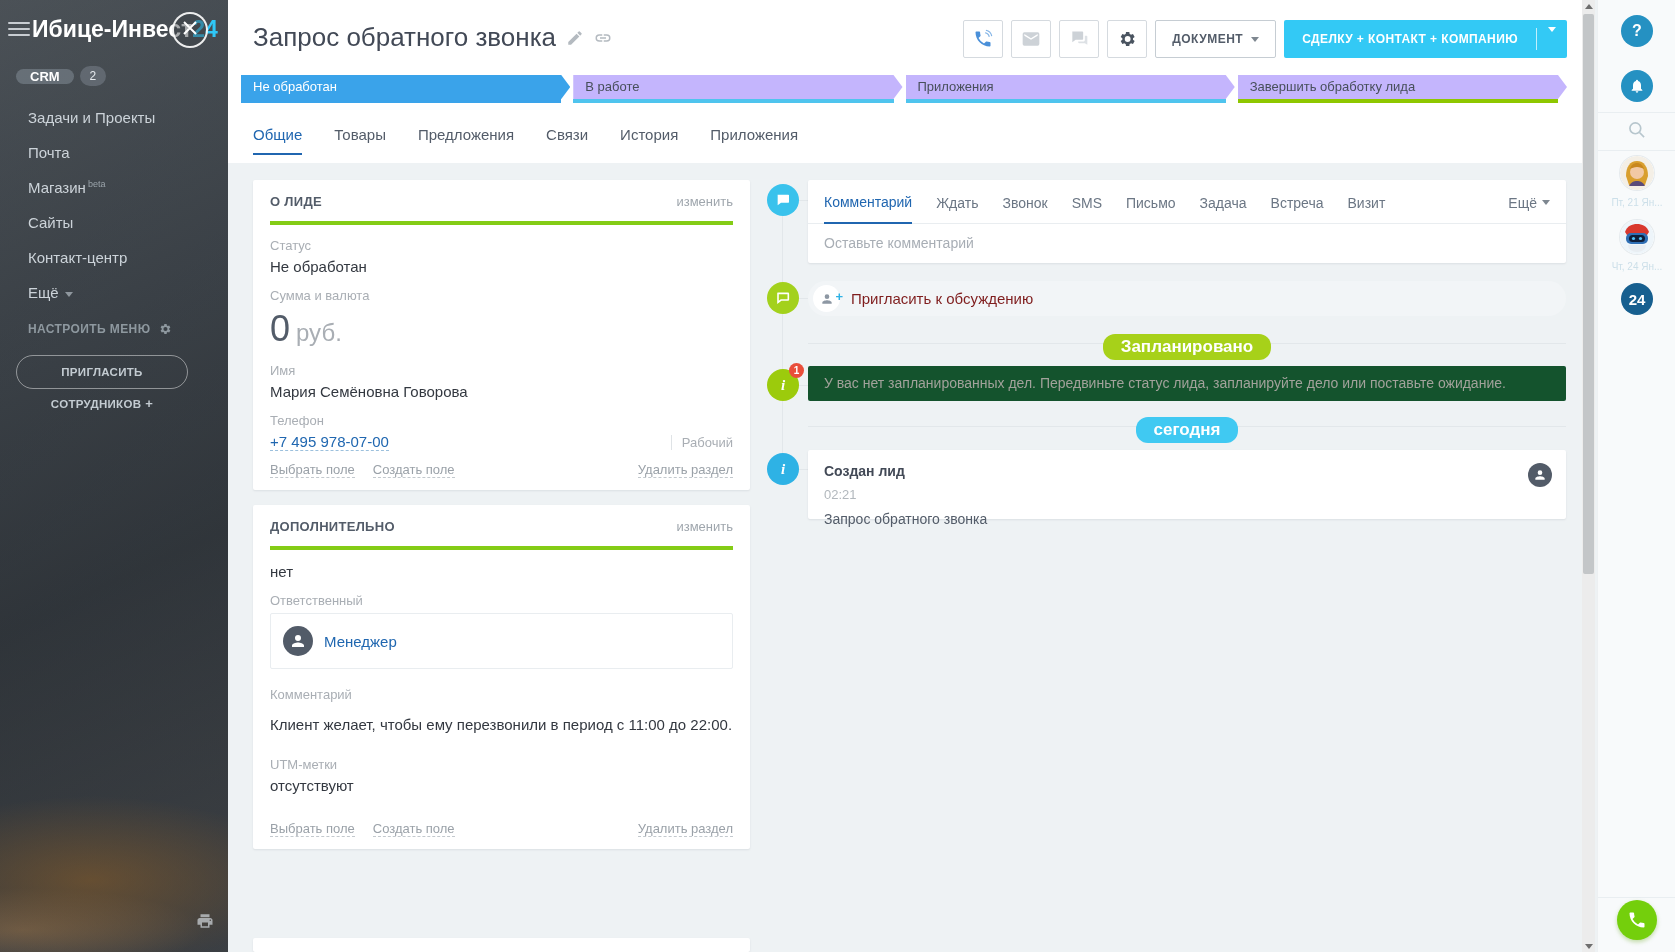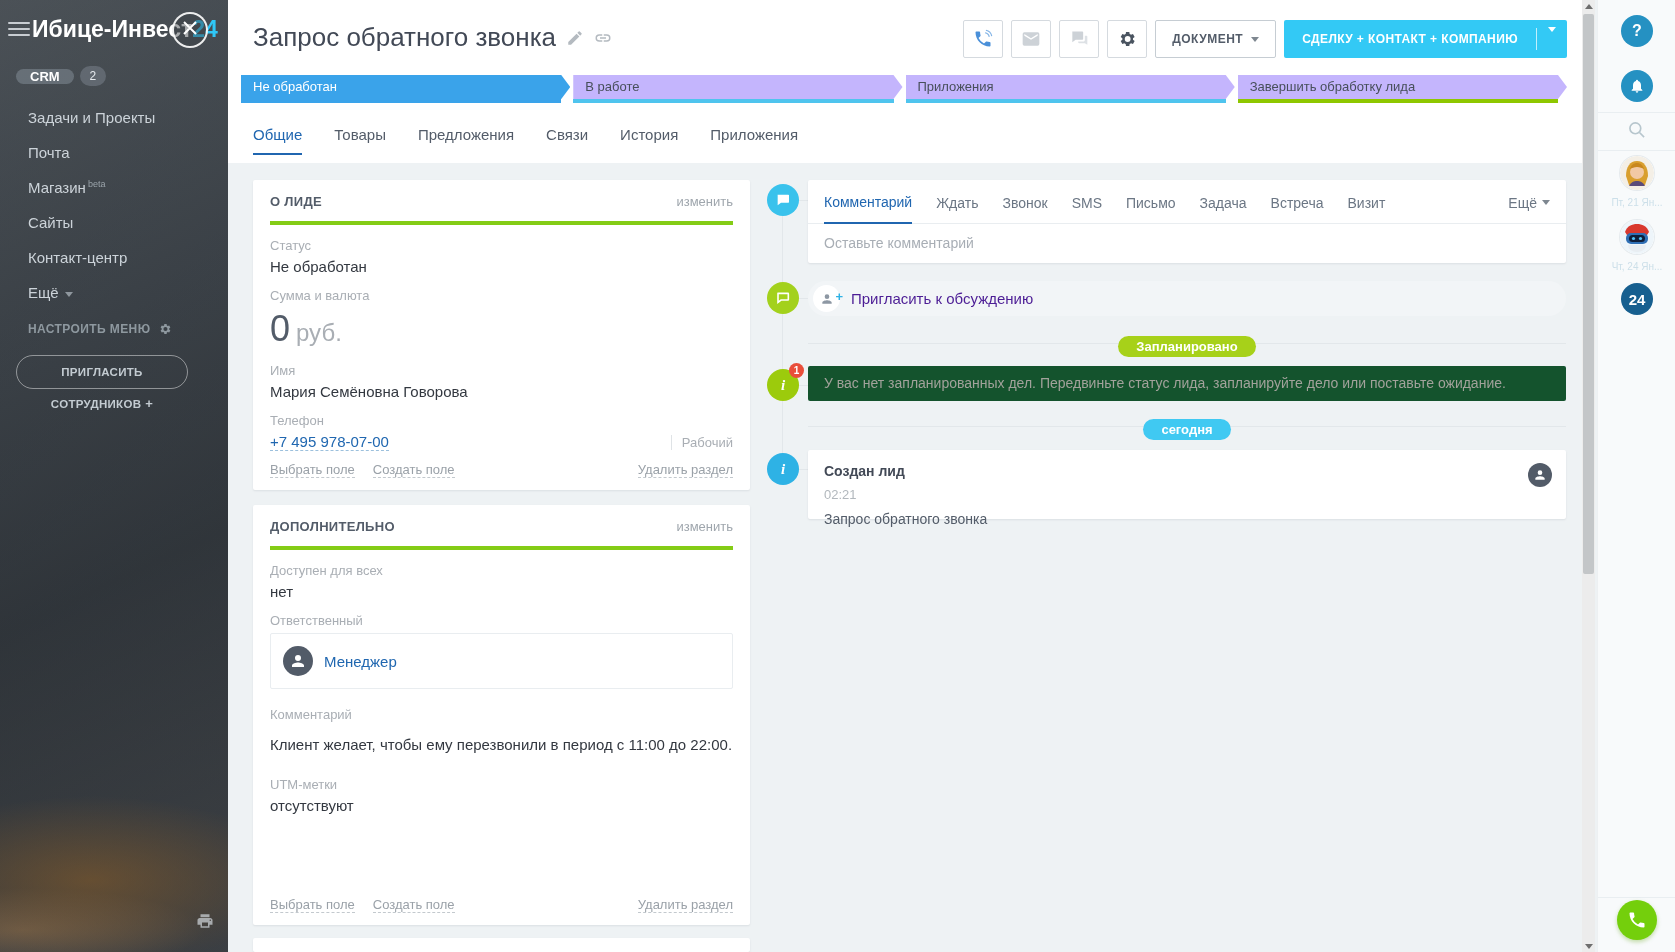"Пригласить к обсуждению" .tl-invite .txt { color: #4c1d95 -> #7f1d1d }
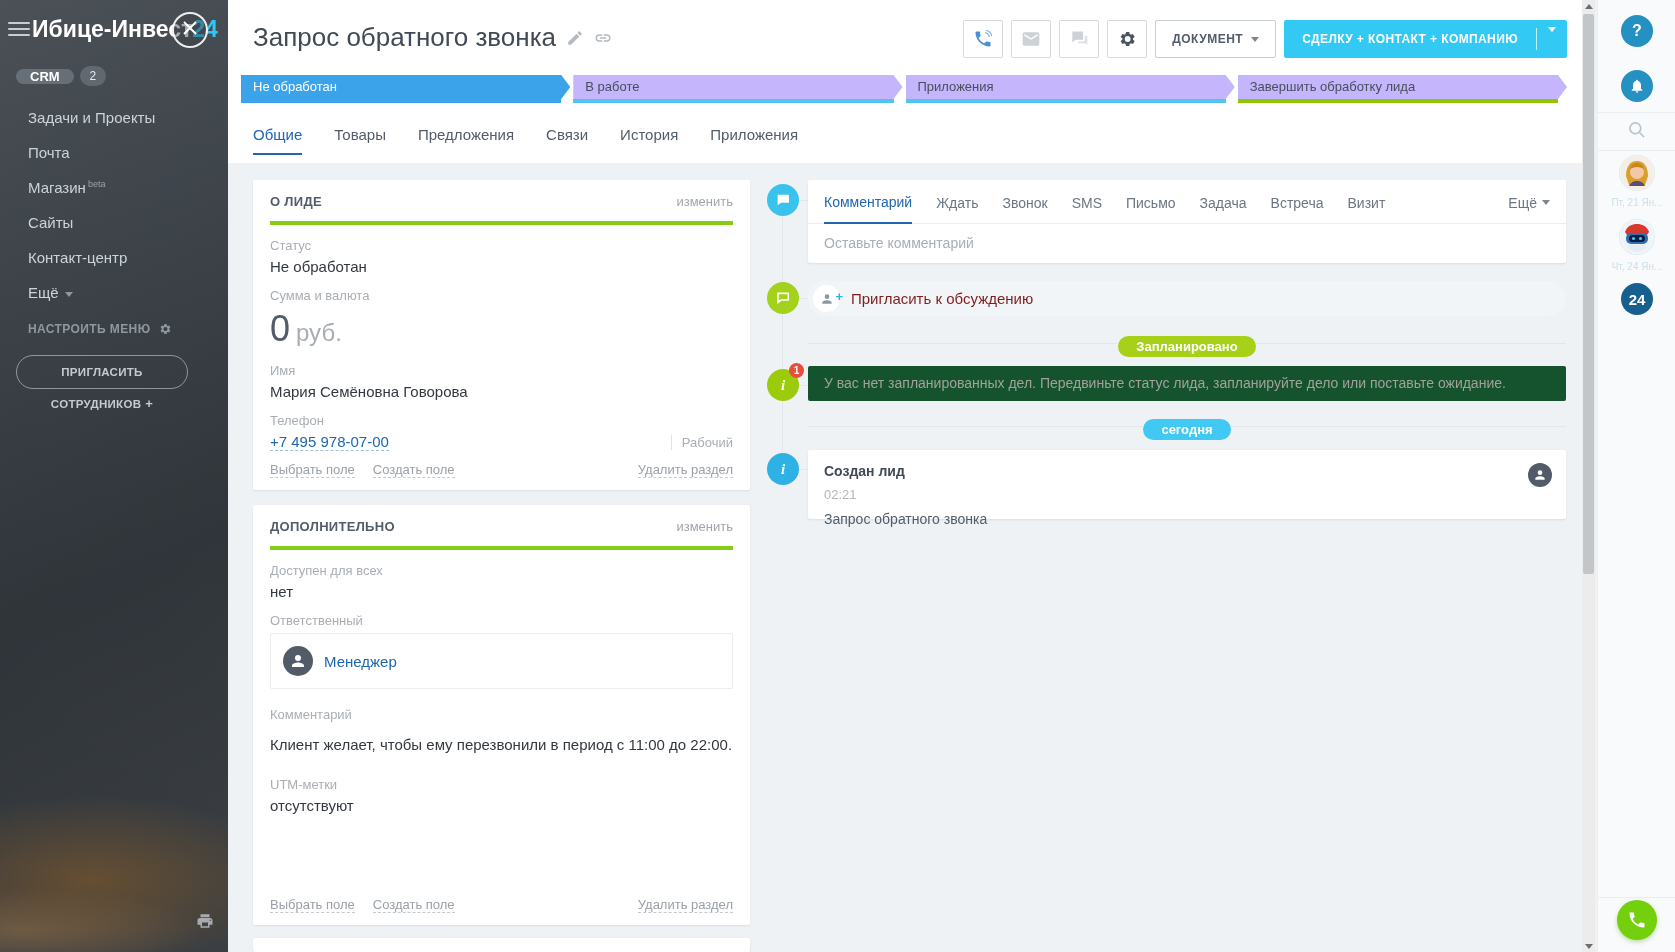"Запланировано" .sep-badge { font-size: 13px -> 17px }
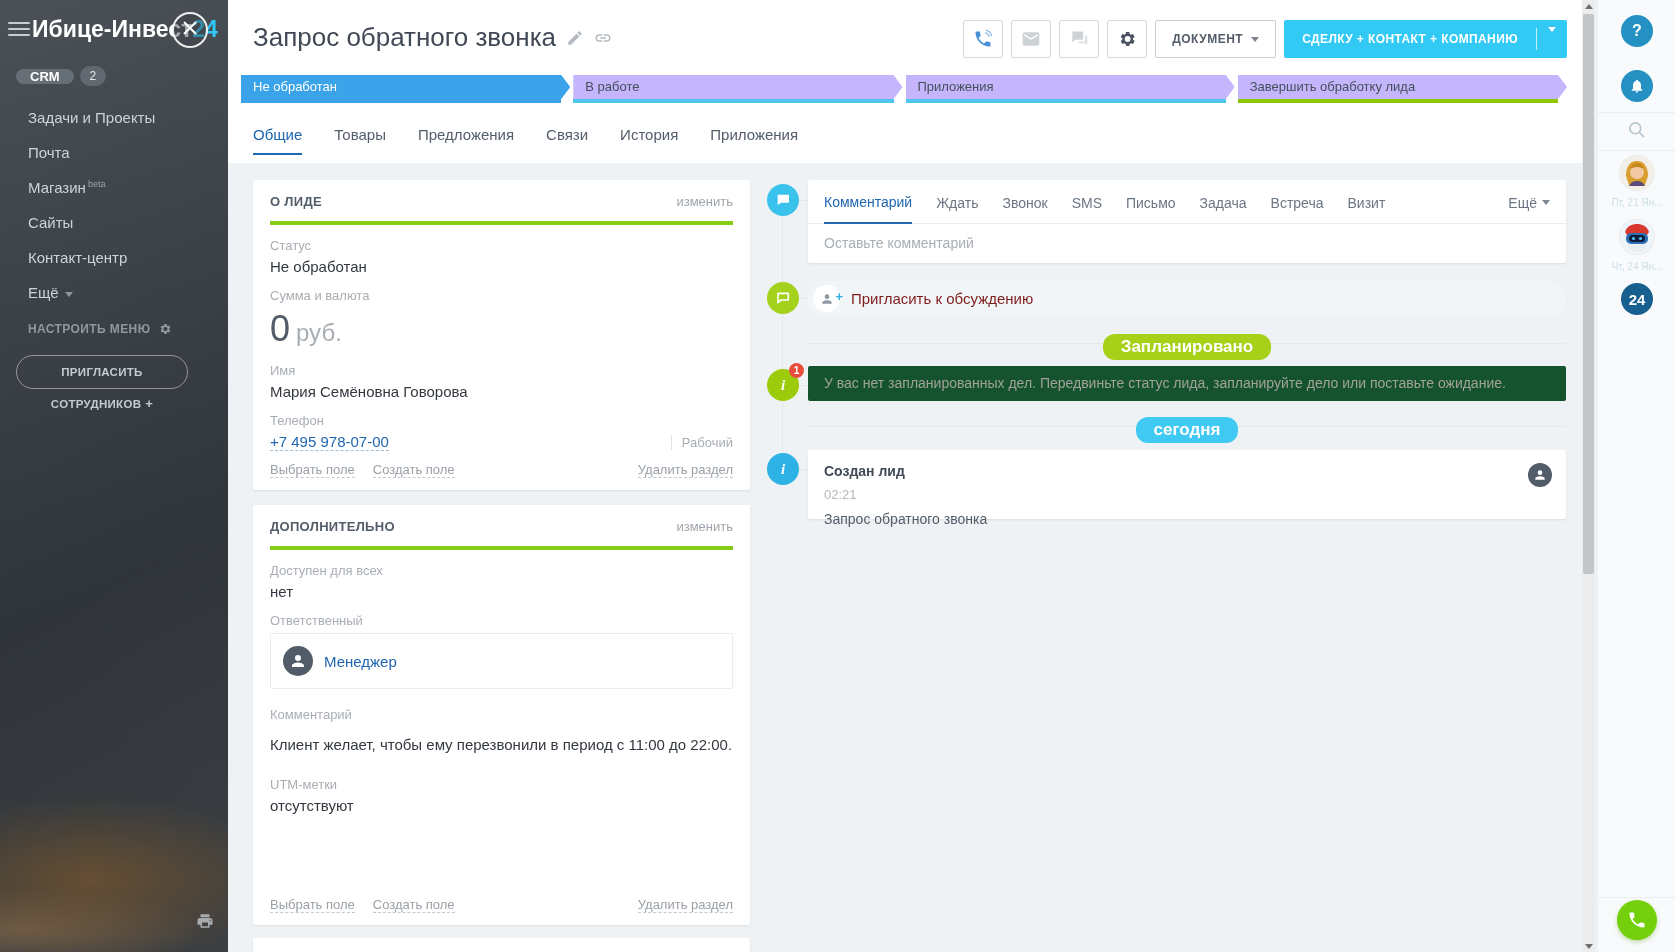"ДОПОЛНИТЕЛЬНО" .card-extra { height: 420px -> 344px }
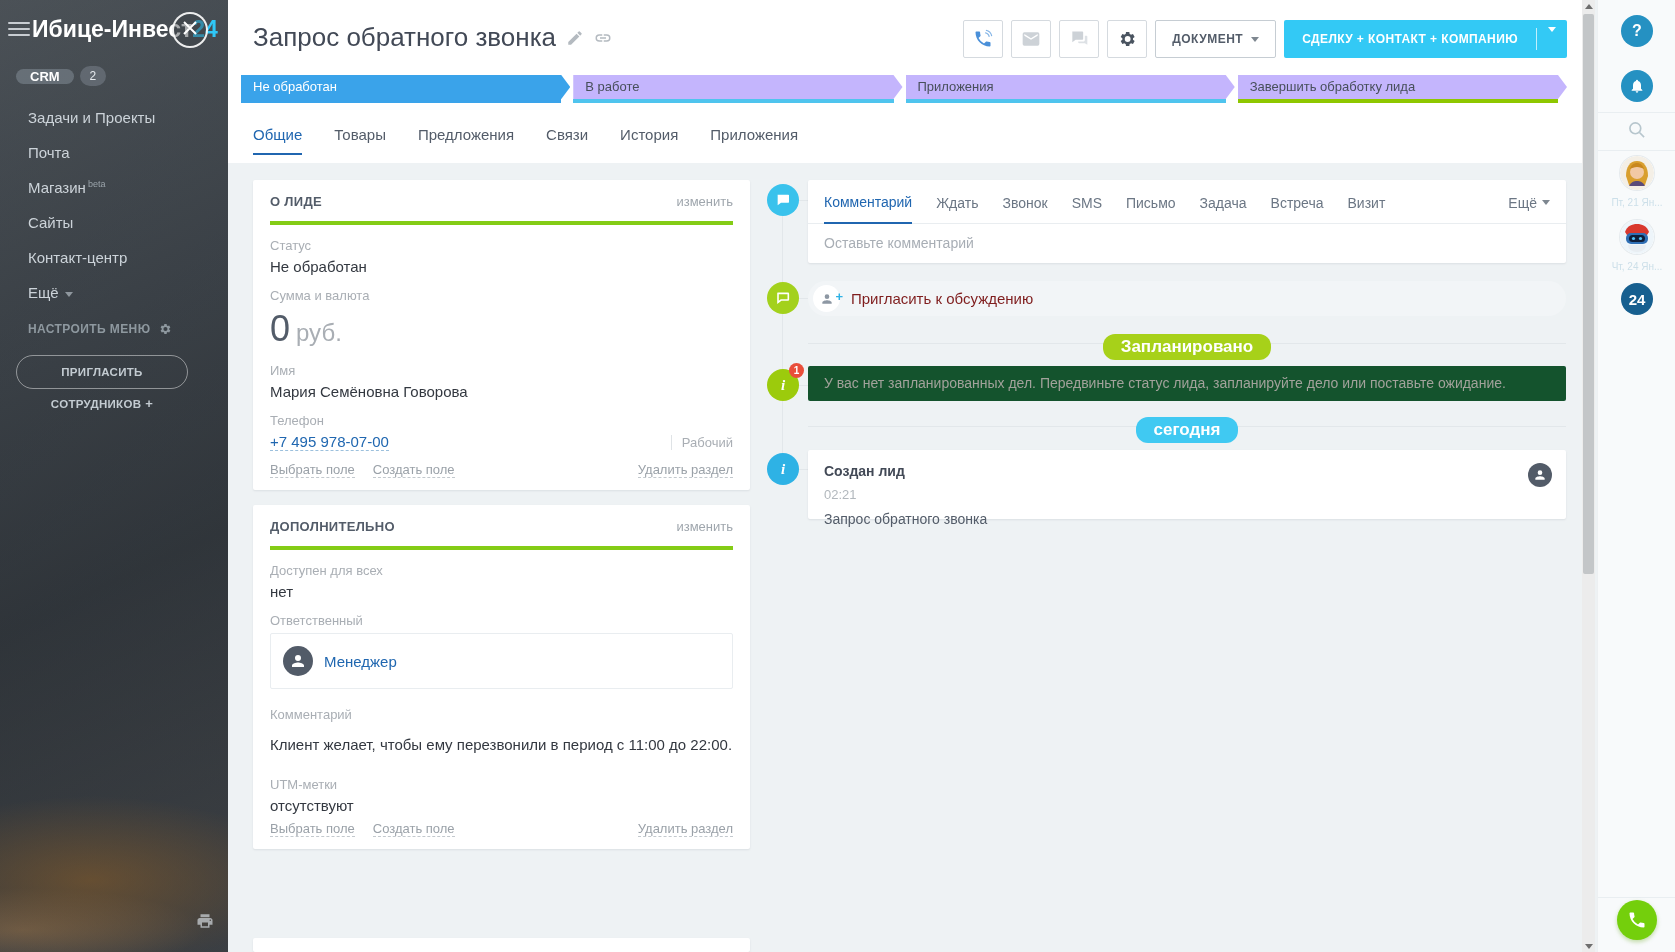"Доступен для всех" div.fld-label { html: <div>Доступен для всех</div> -> none }
